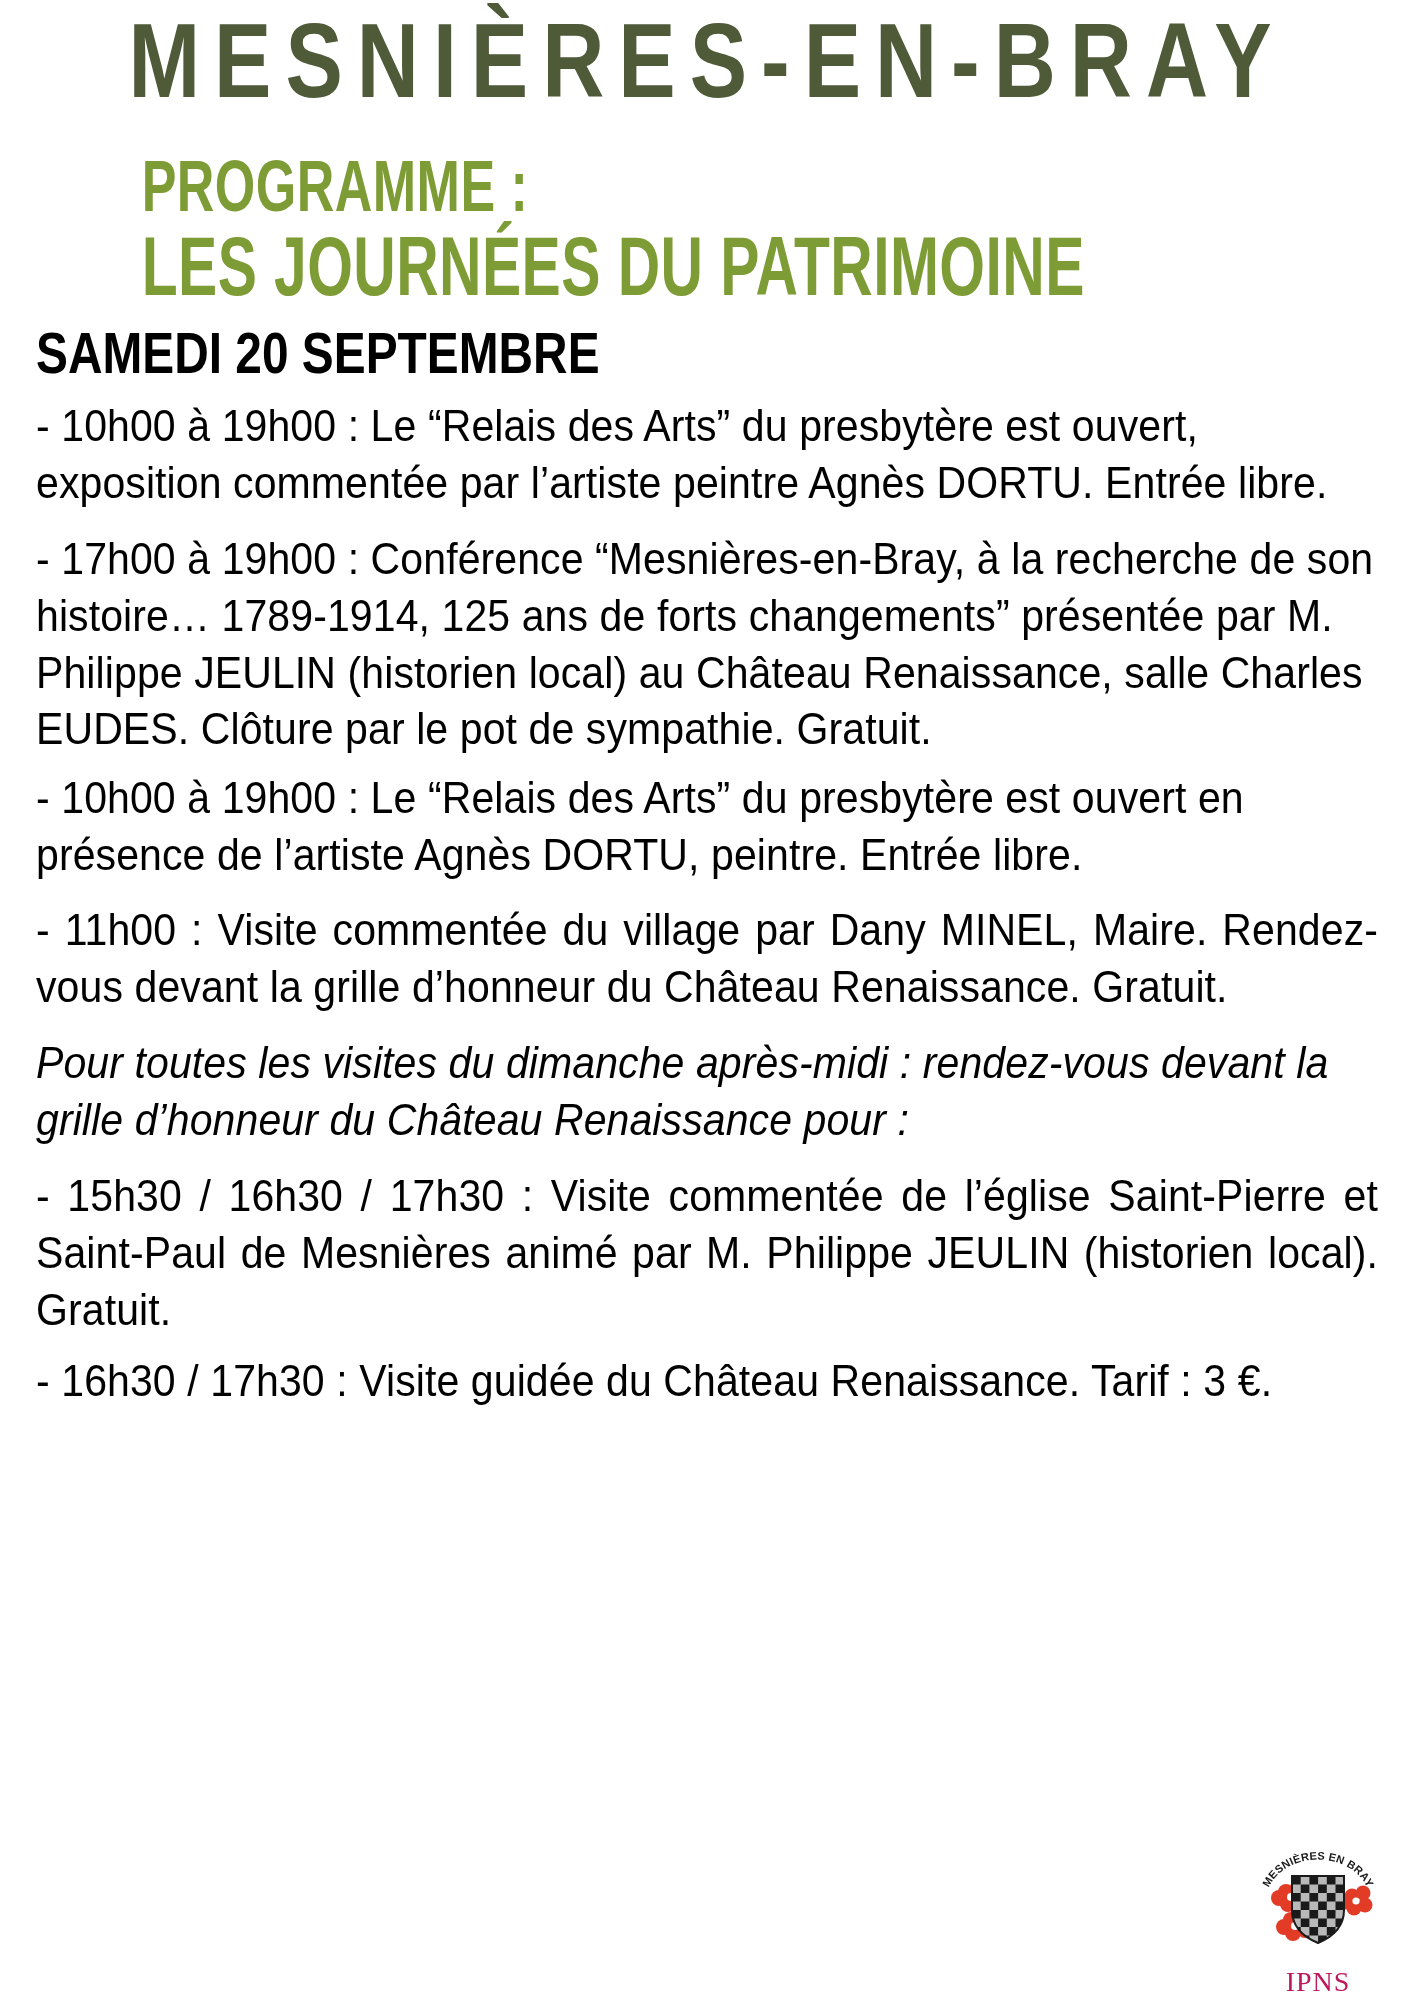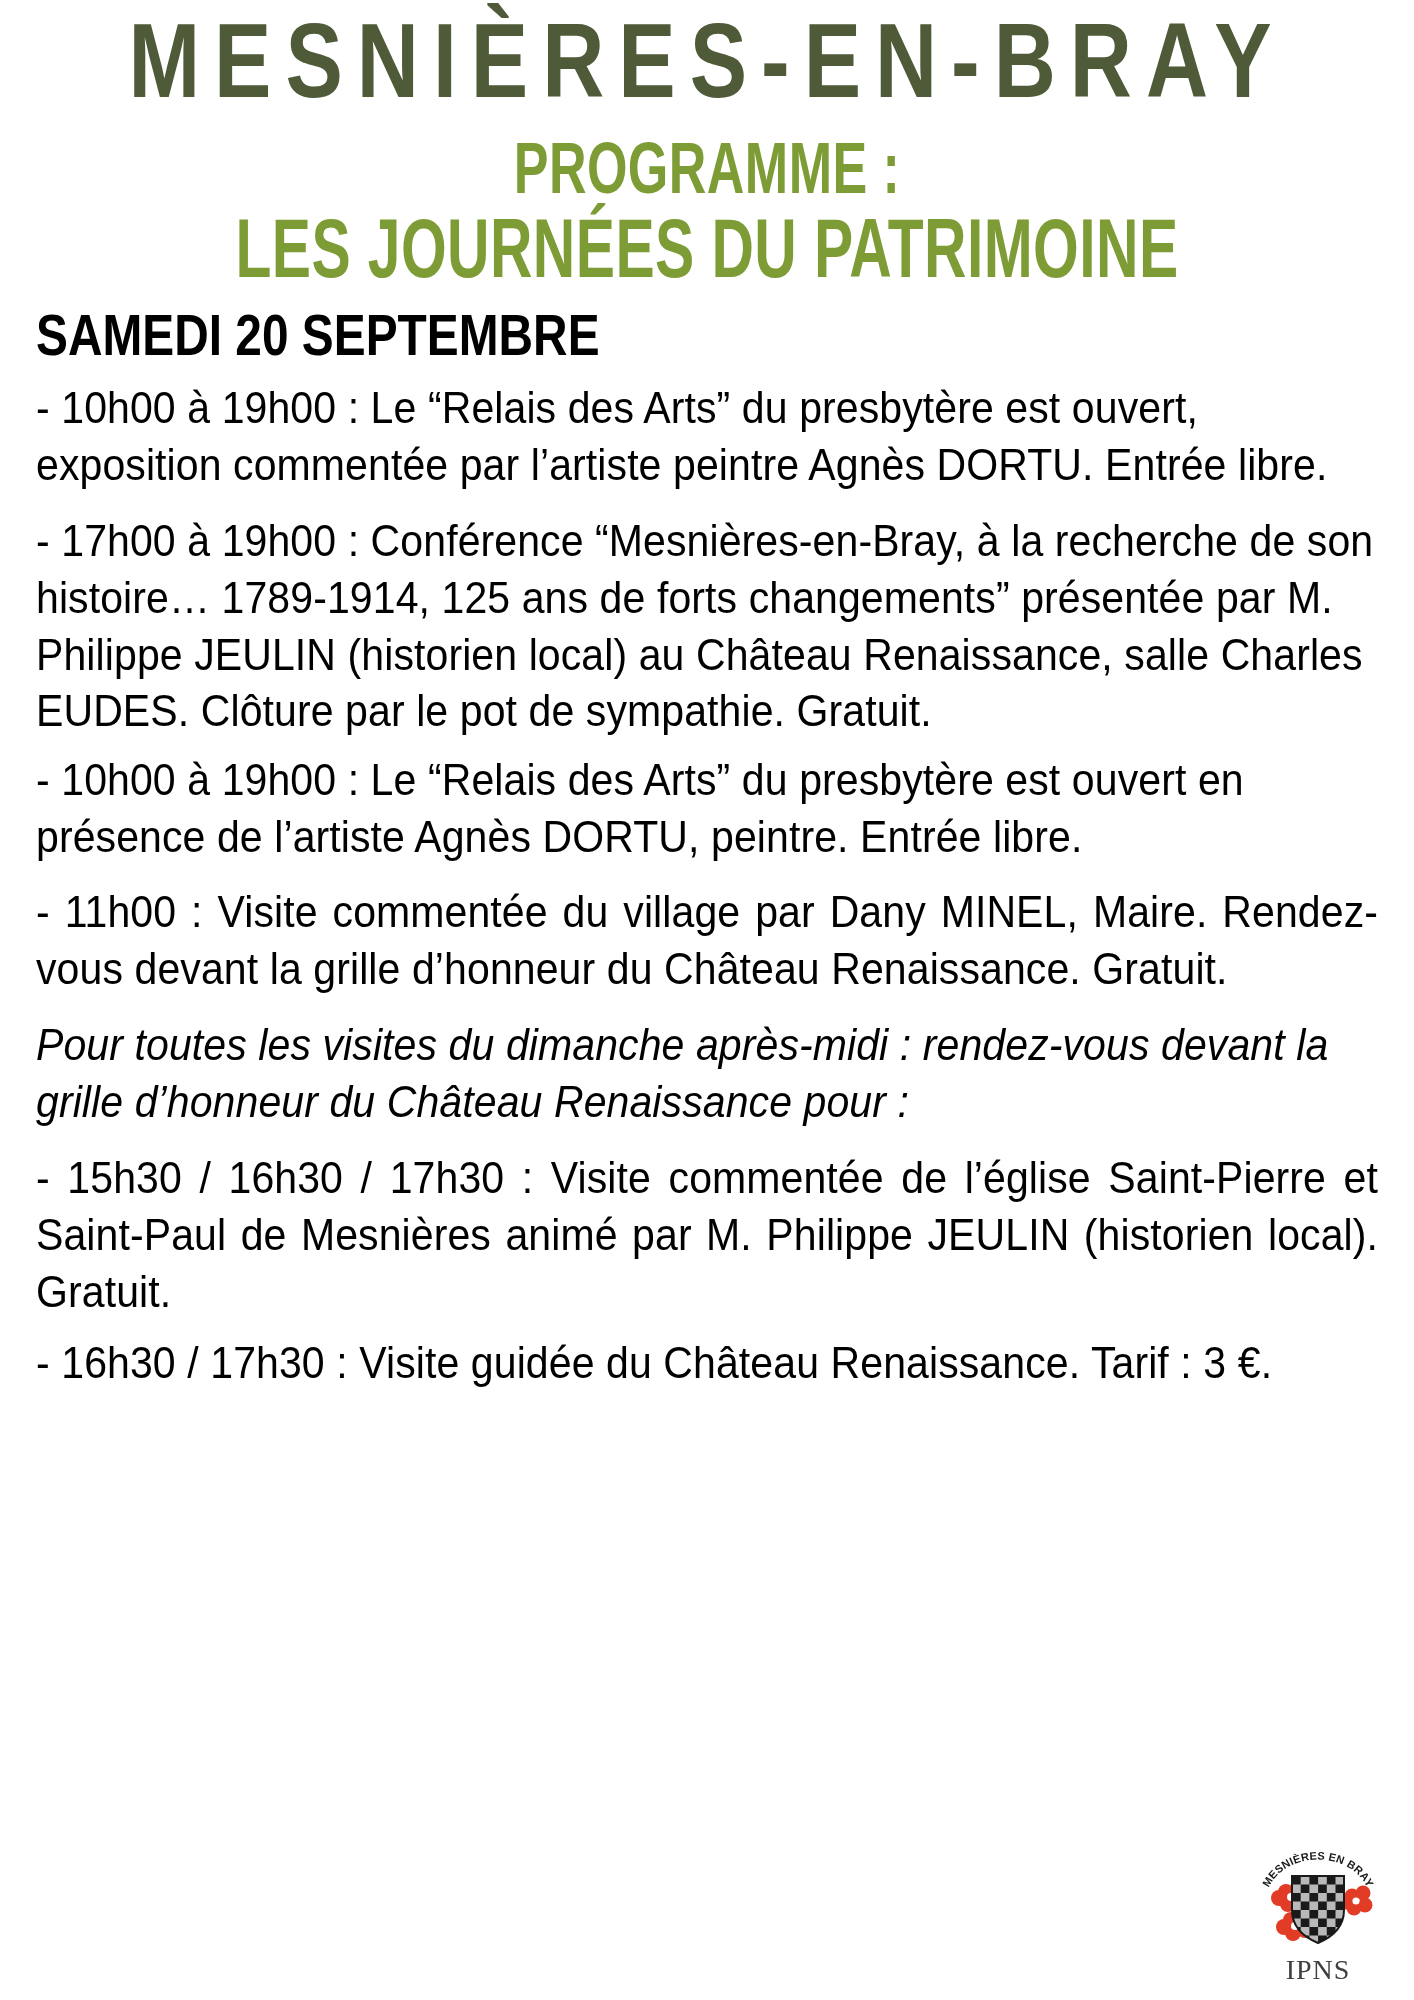"PROGRAMME :" .title-sub-wrap { margin-top: 34px -> 52px; text-align: center -> left }
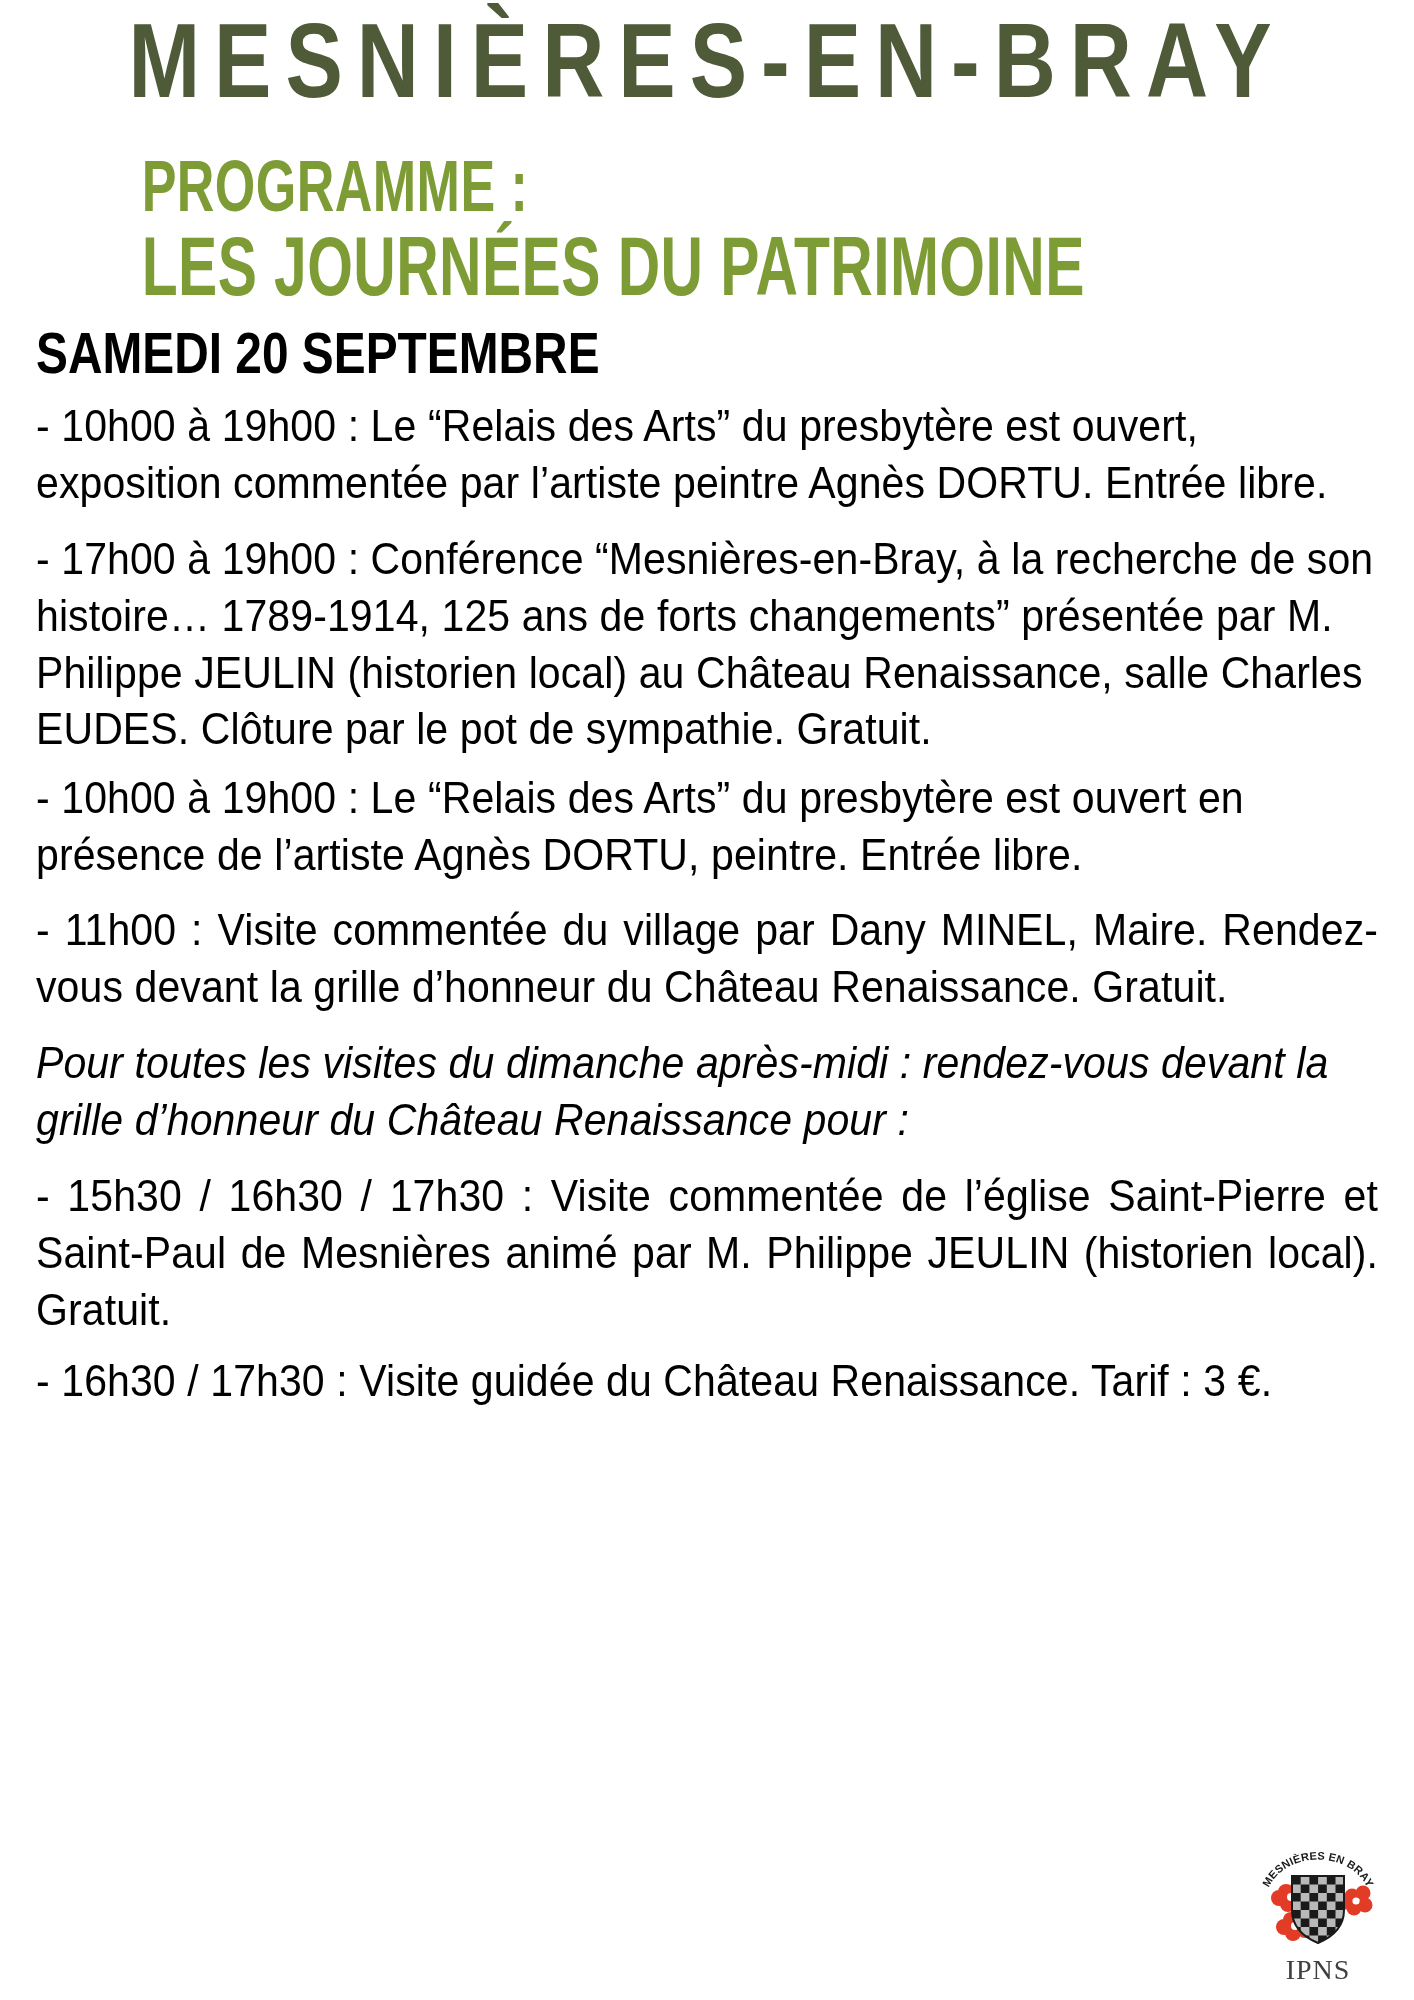"IPNS" .logo-ipns { color: #404040 -> #be185d; margin-top: 2px -> 14px }
